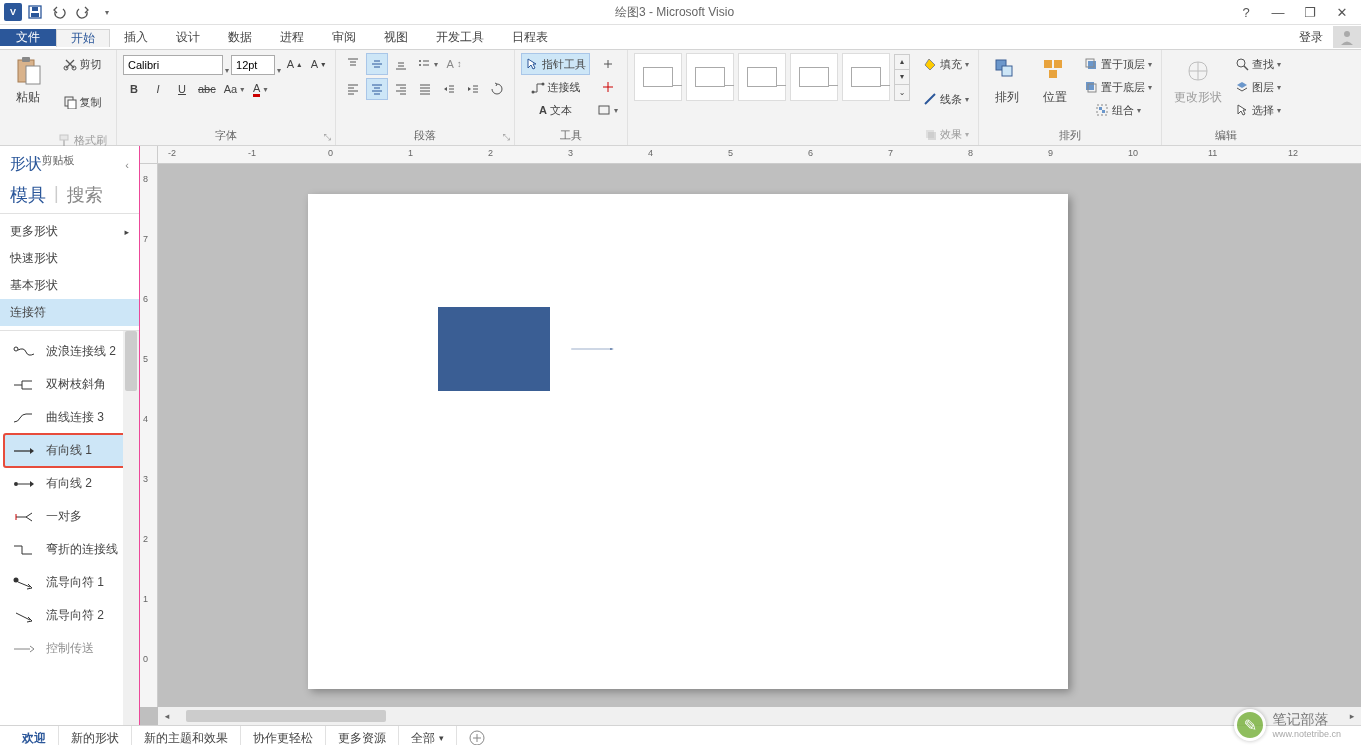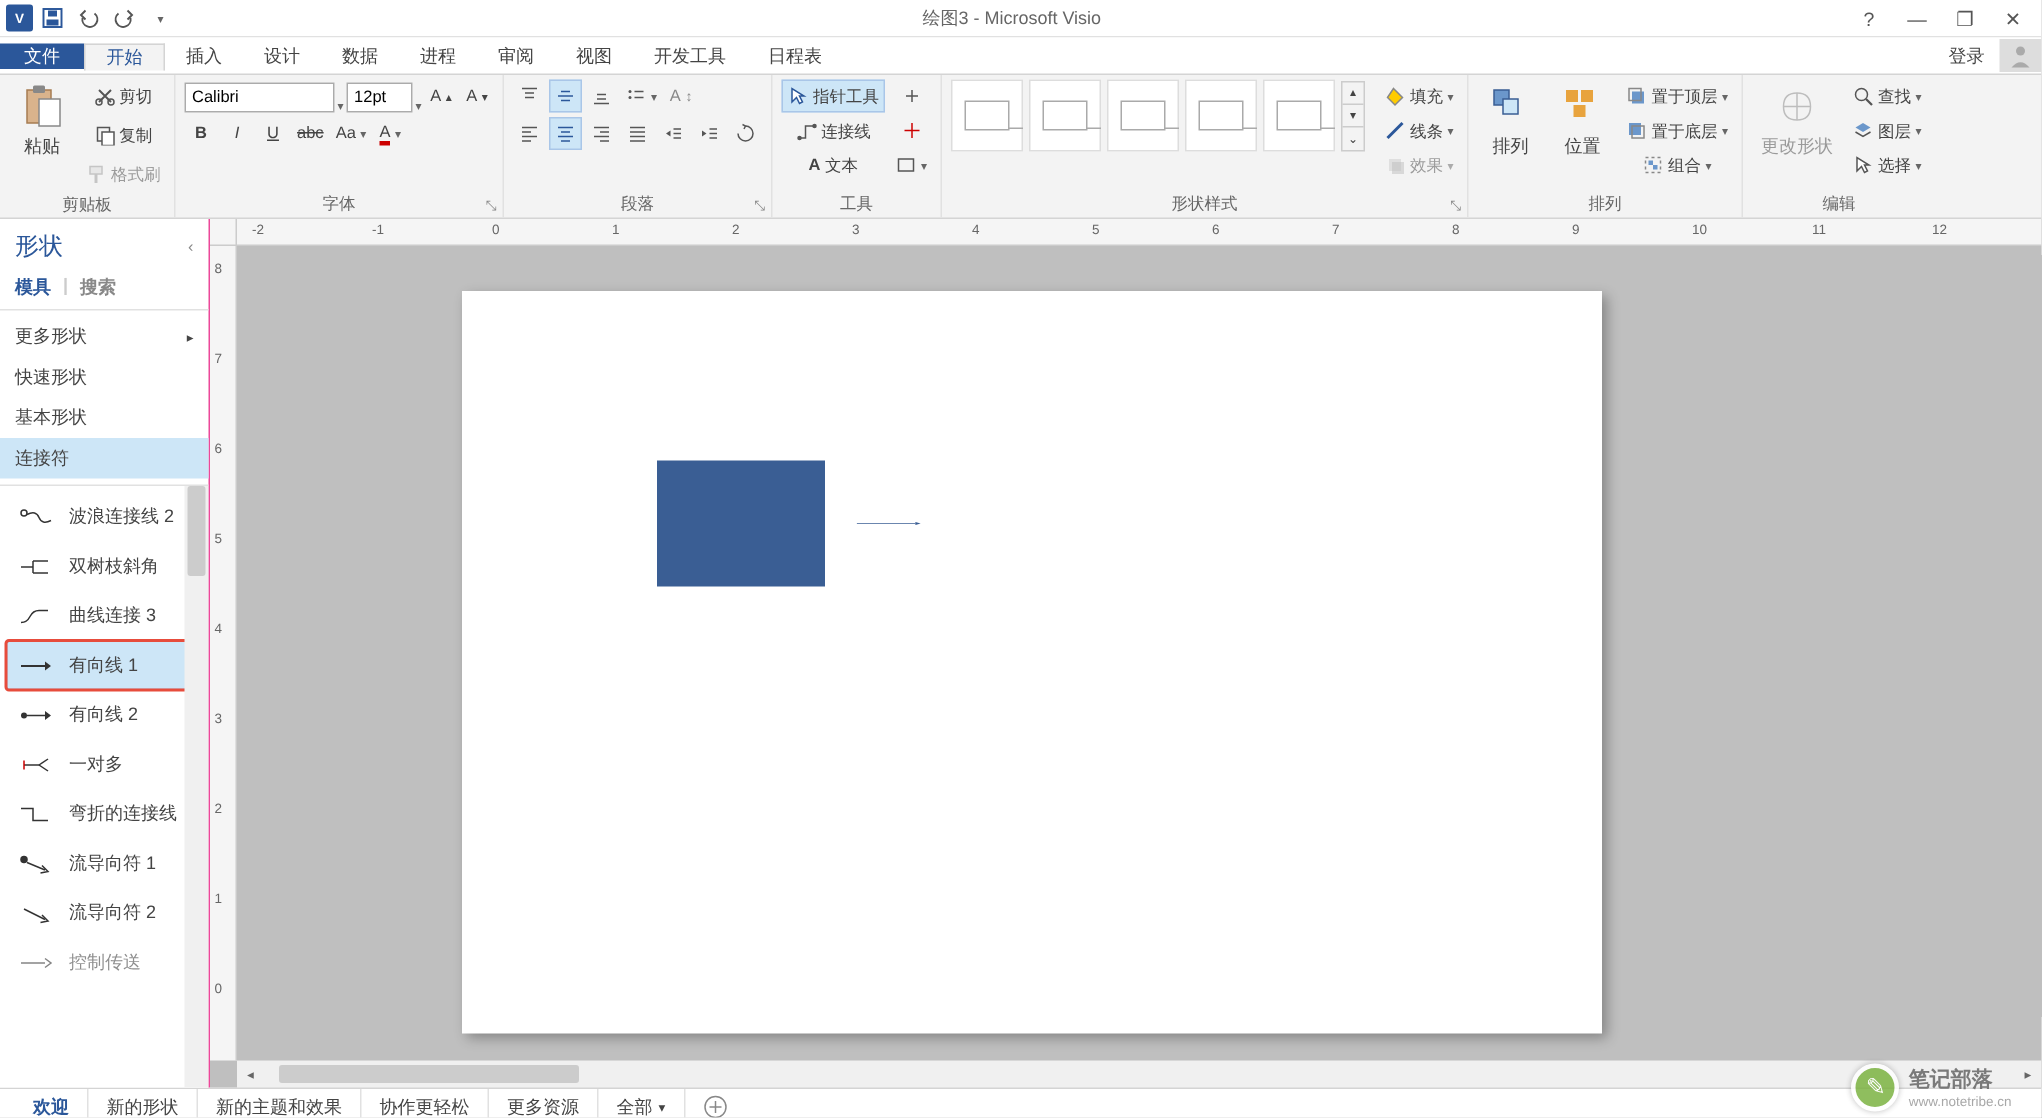"剪切" .col-stack { gap: 4px -> 16px }
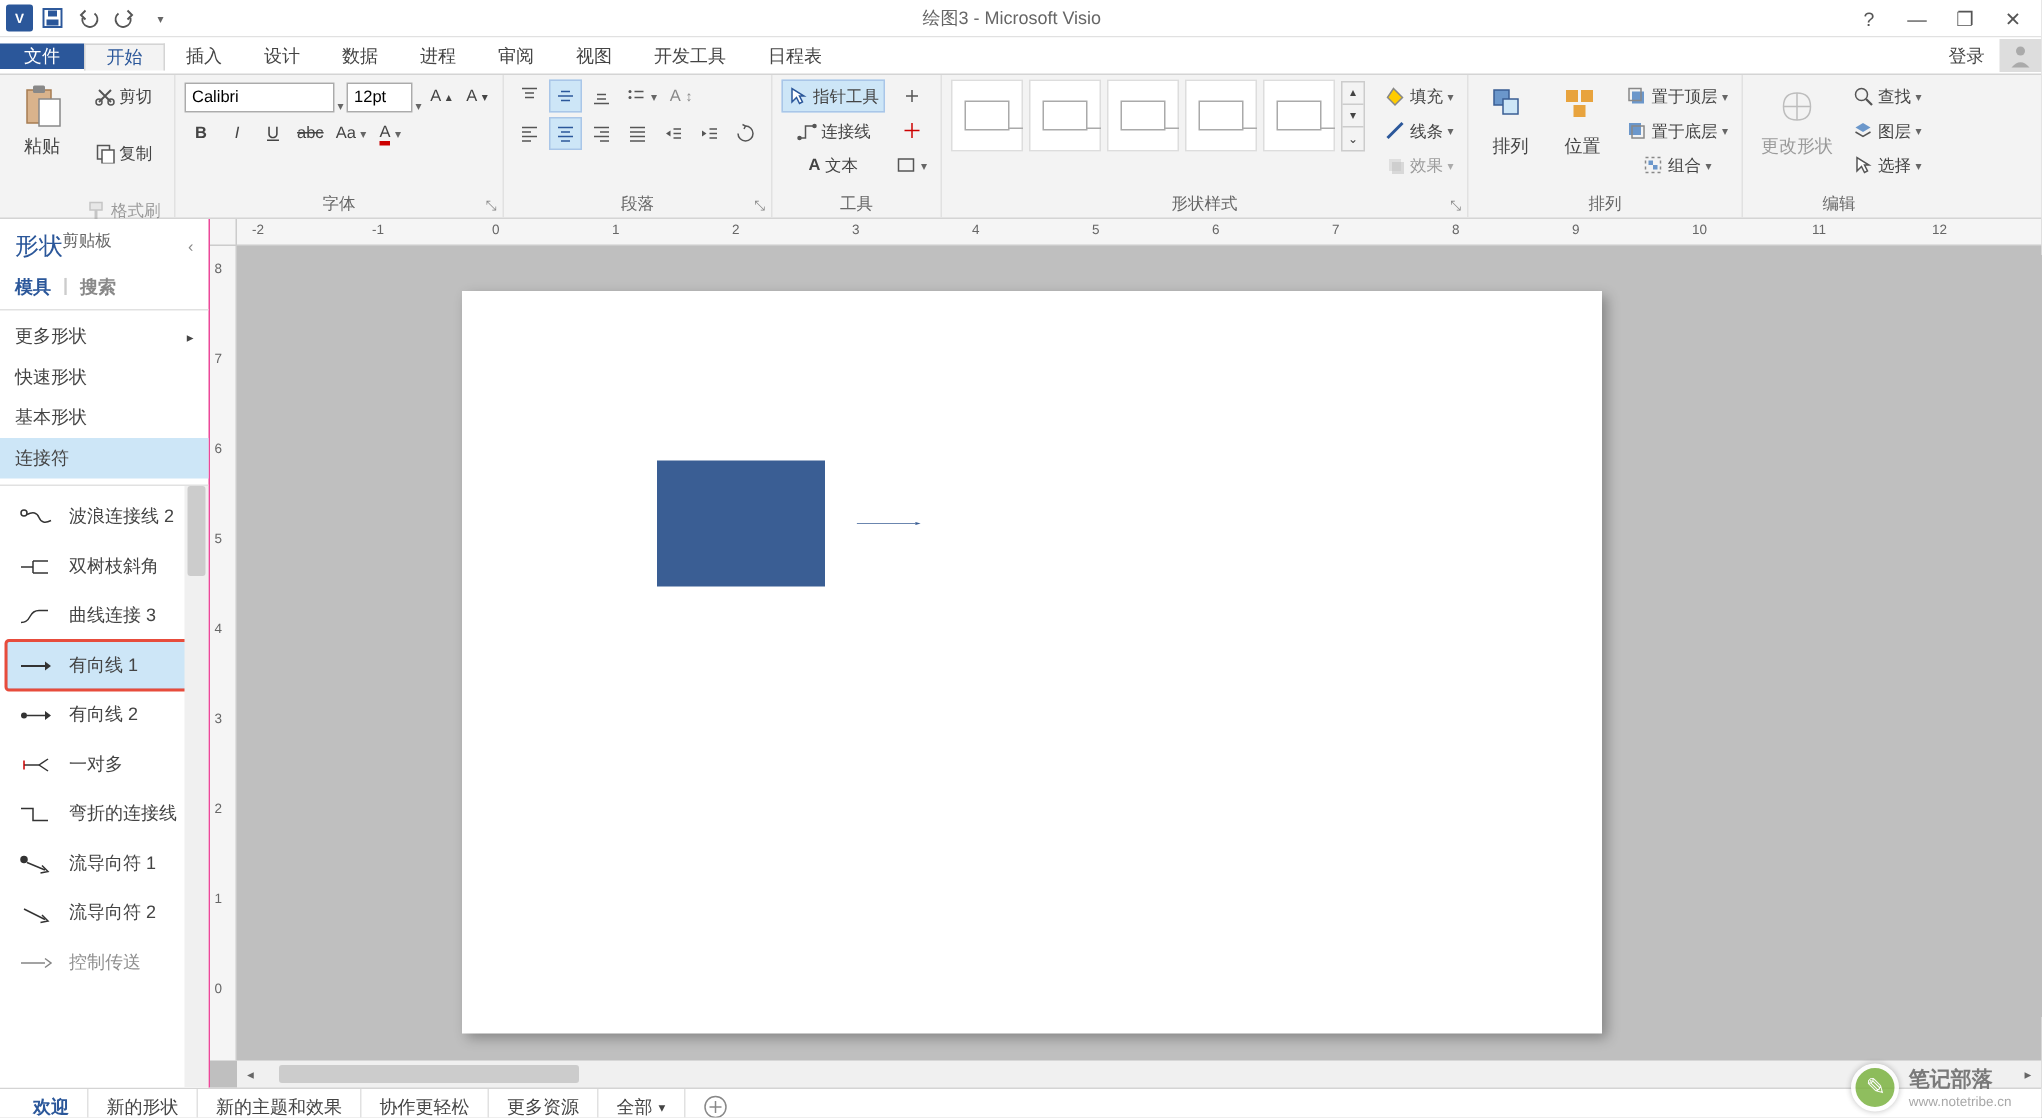"填充" div.col-stack { gap: 1px -> 13px }
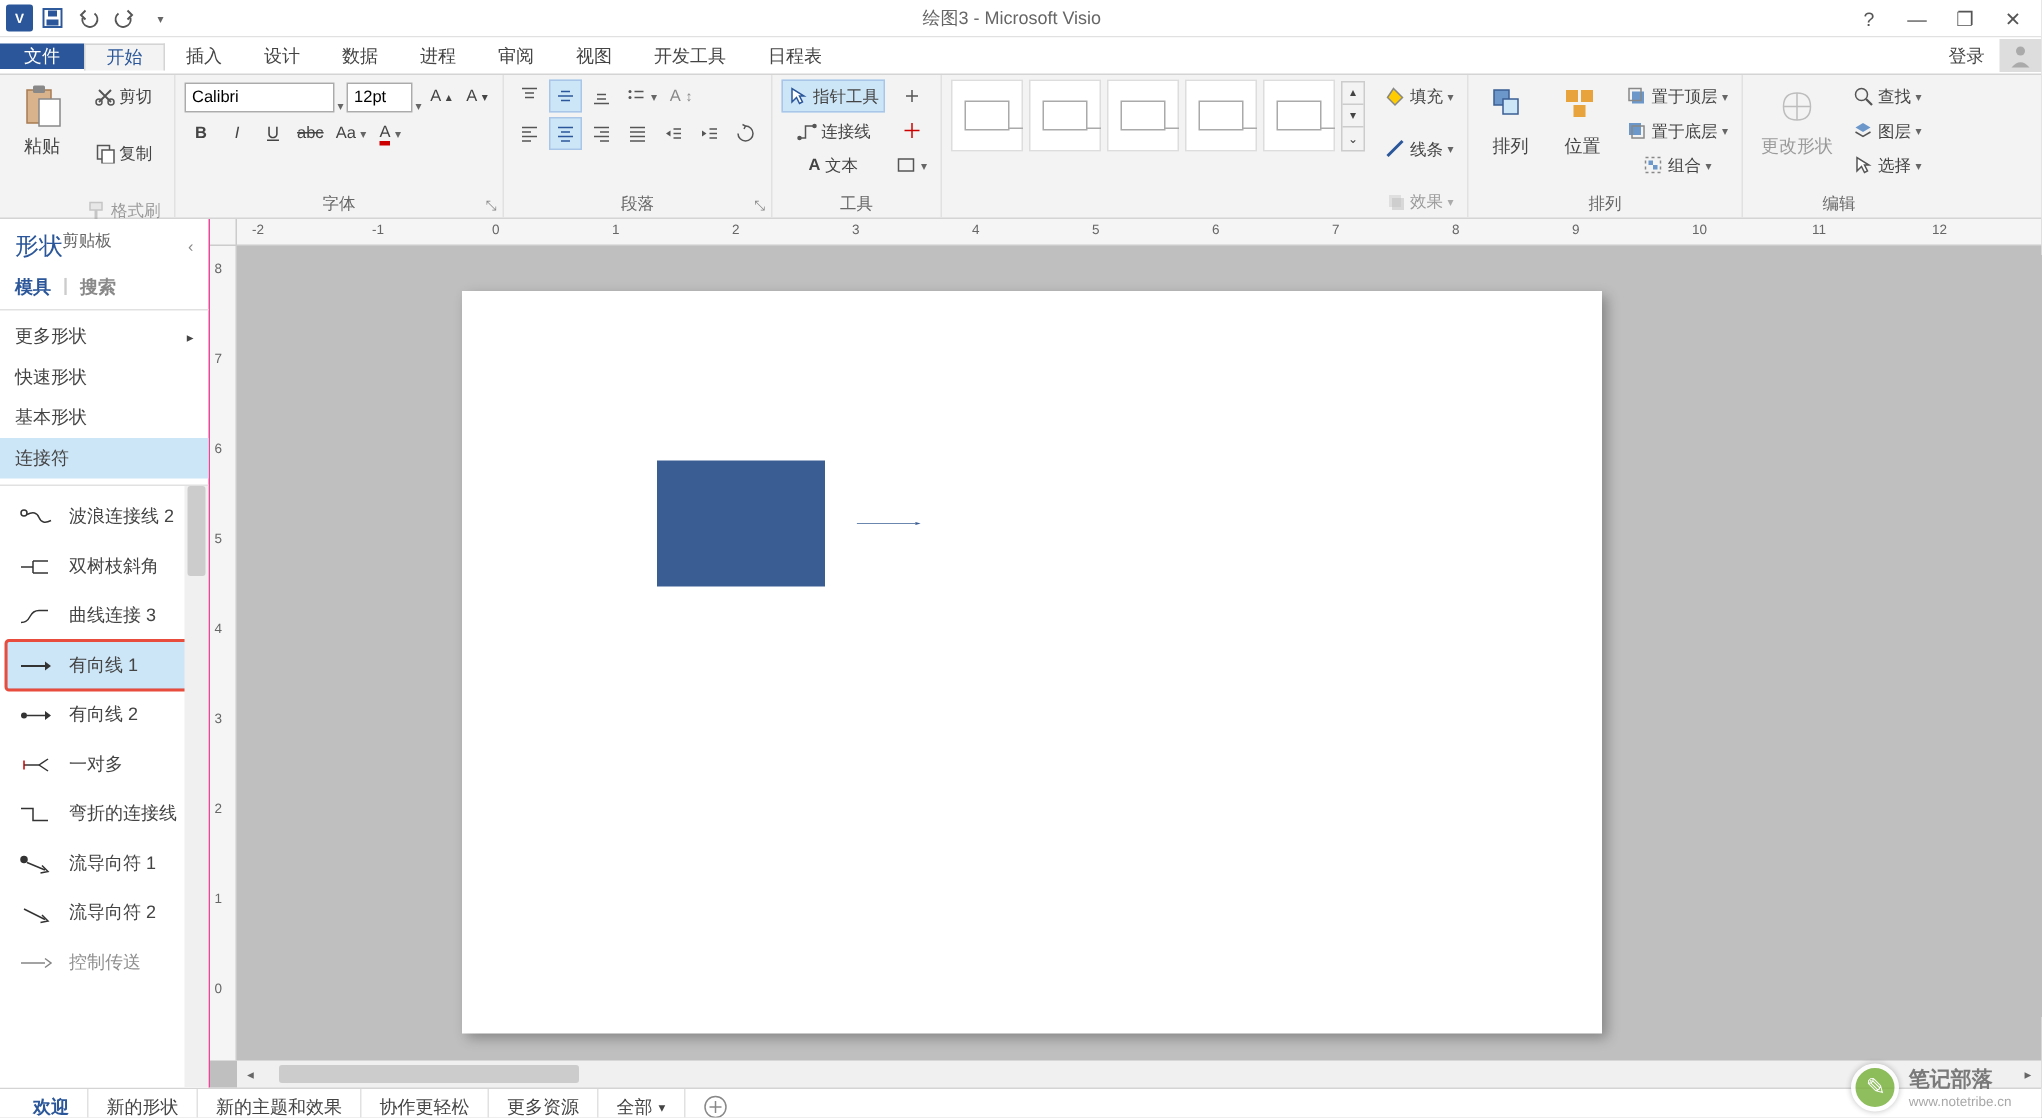"模具" .shapes-tabs { font-size: 12px -> 18px; font-weight: bold -> none }
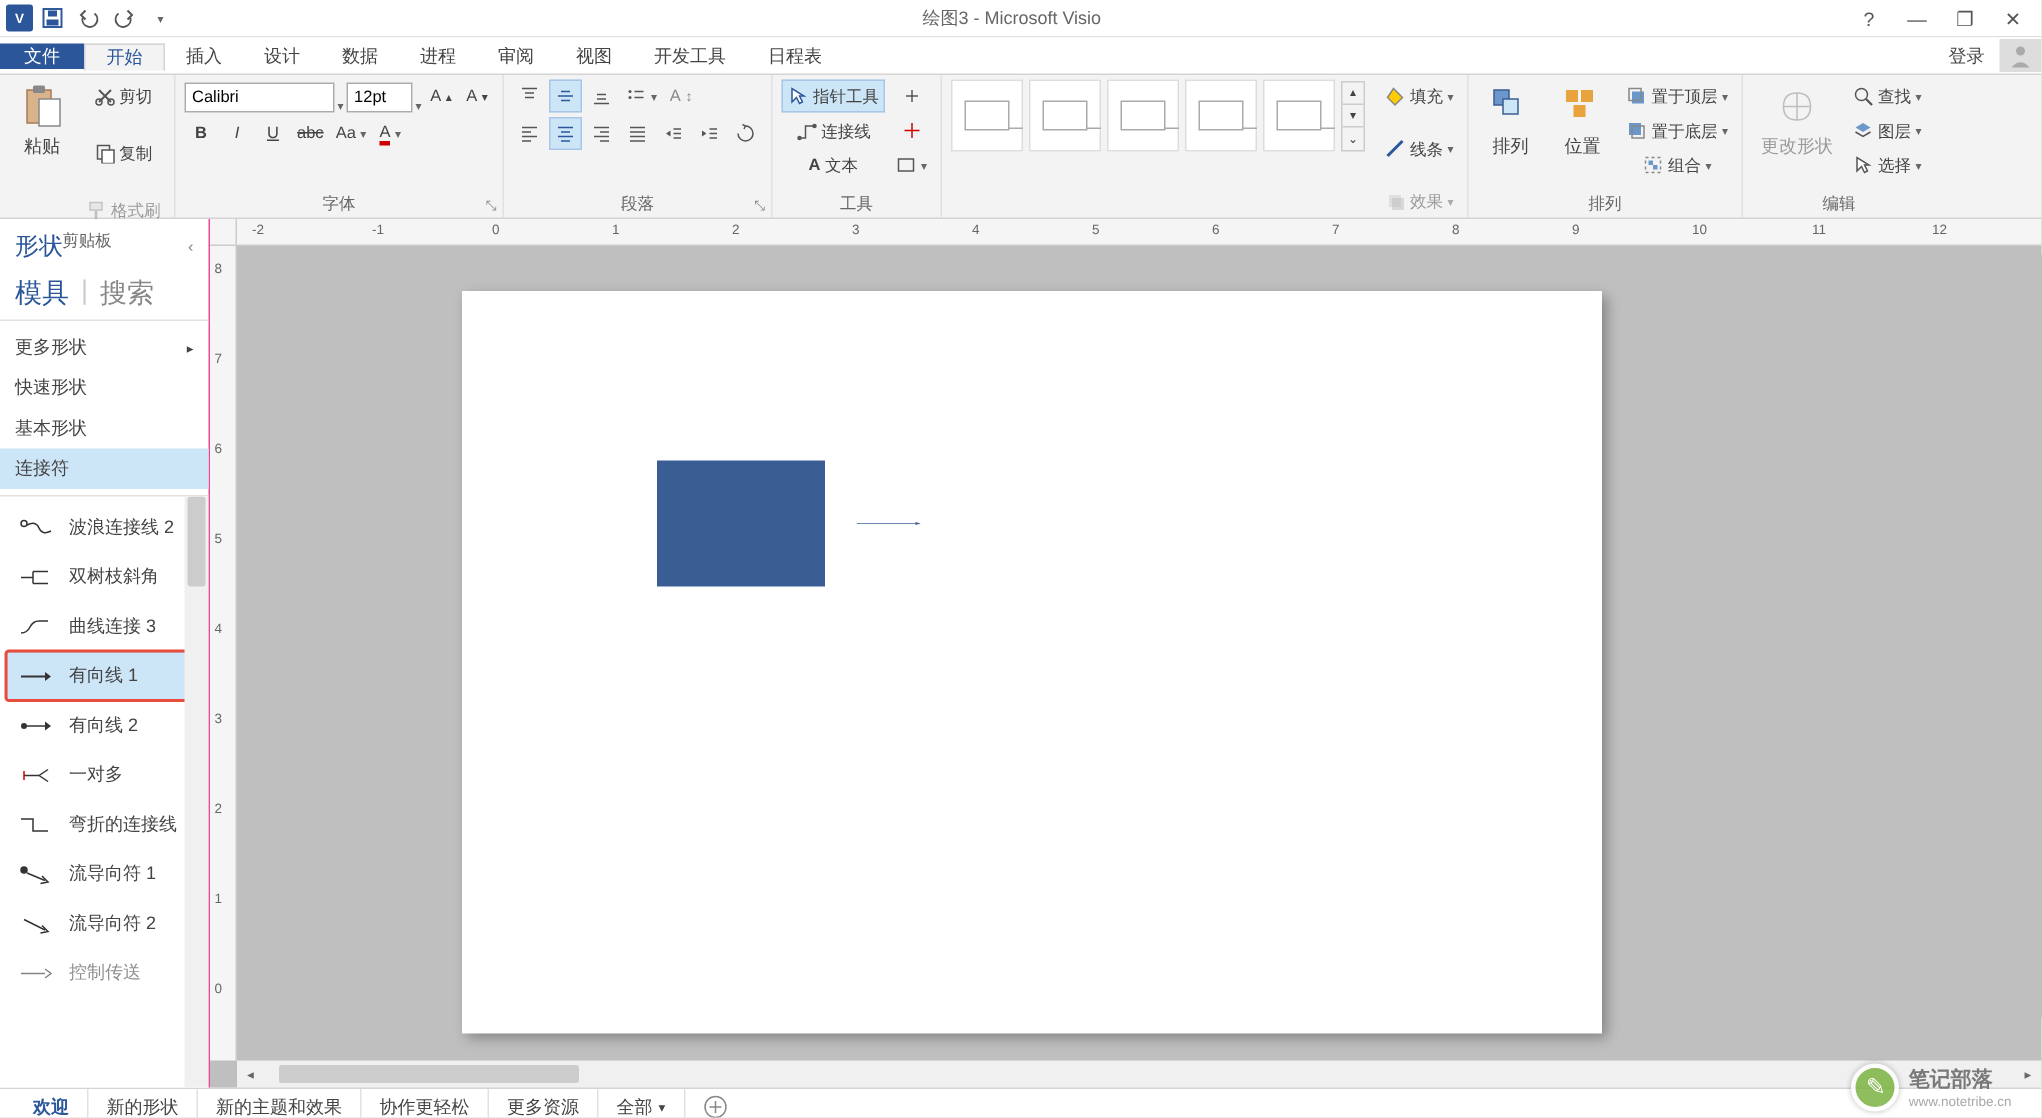"笔记部落" .wm-text { font-weight: bold -> none }
